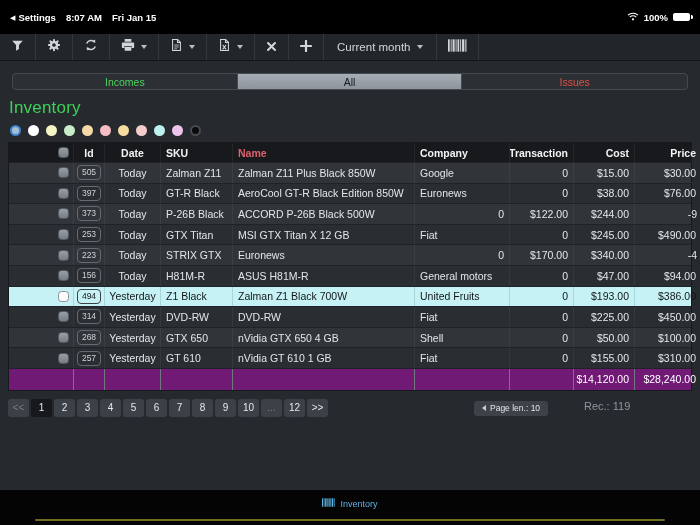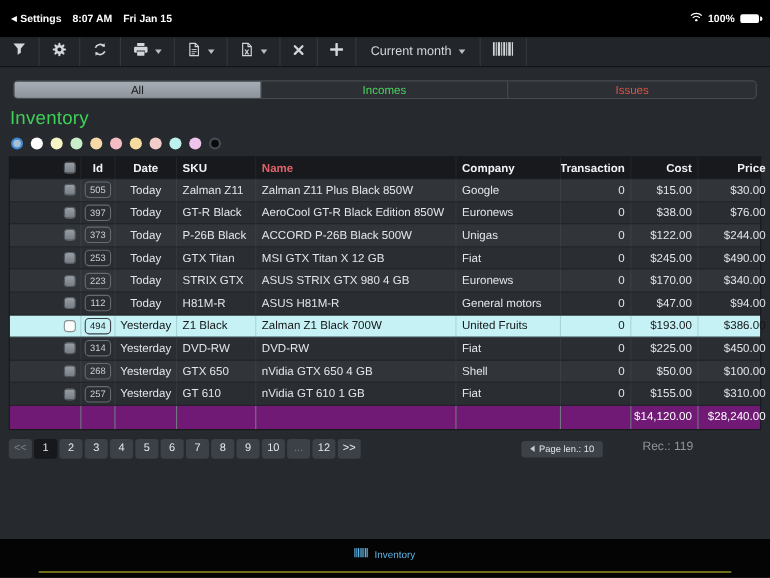"All" div.seg { order: before "Incomes" -> after "Incomes" }
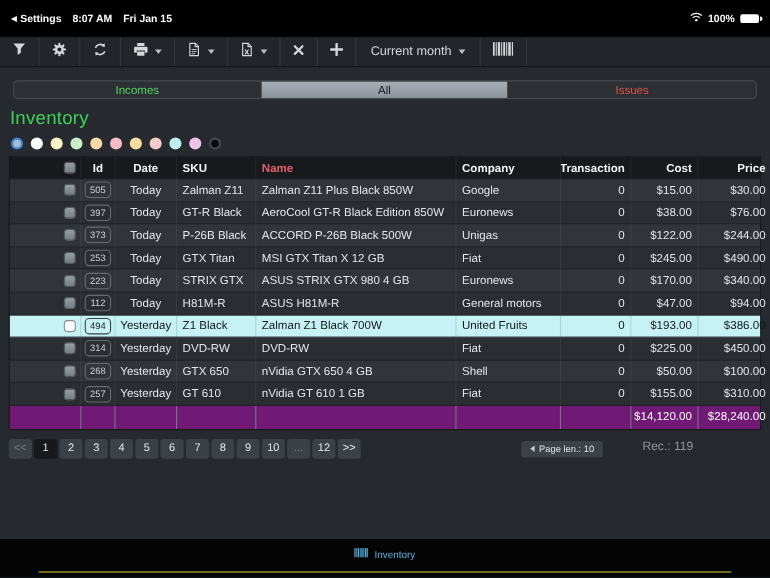"Unigas" div.tcell { html: <div>Unigas</div> -> none }
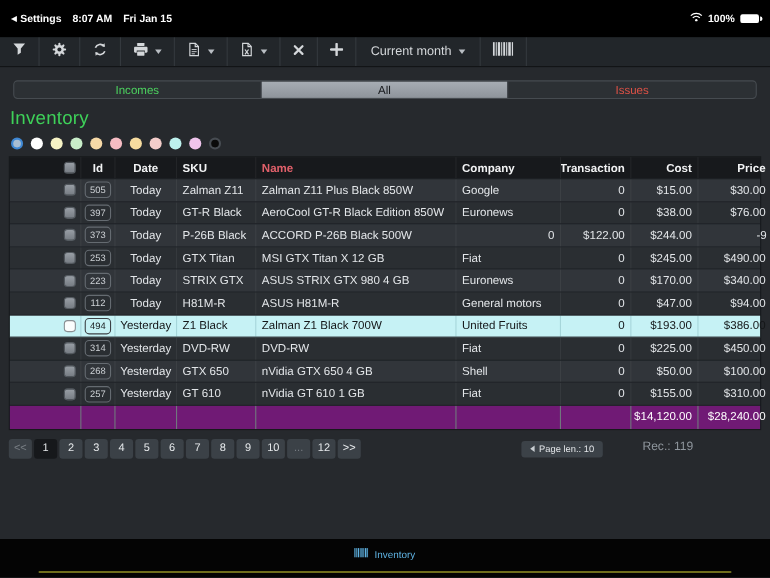"ASUS STRIX GTX 980 4" div.tcell { html: <div>ASUS STRIX GTX 980 4 GB</div> -> none }
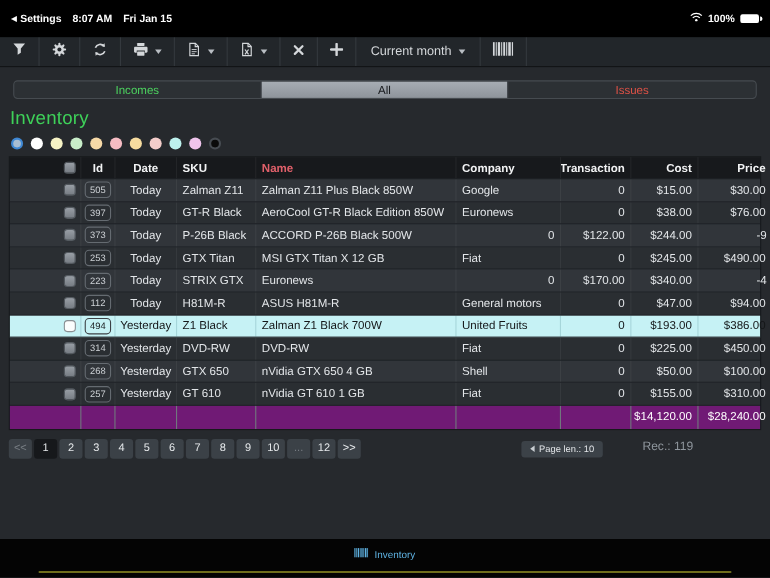"112" span.id-chip { text: 112 -> 156 }
